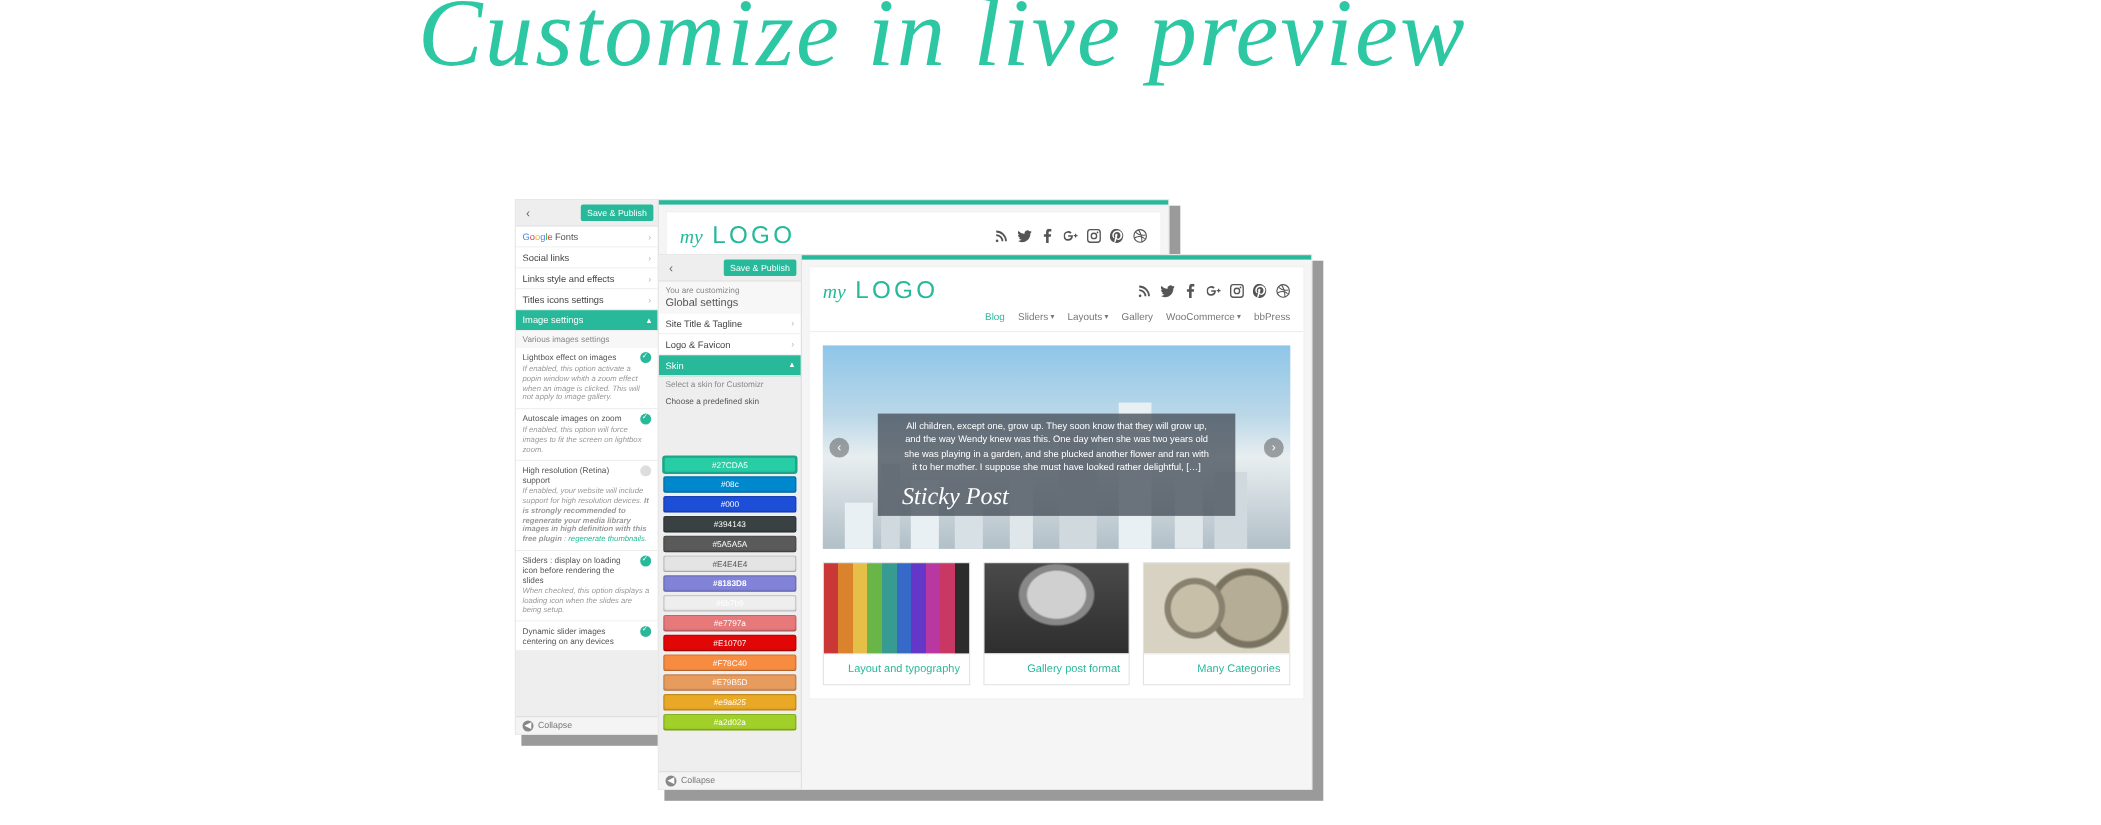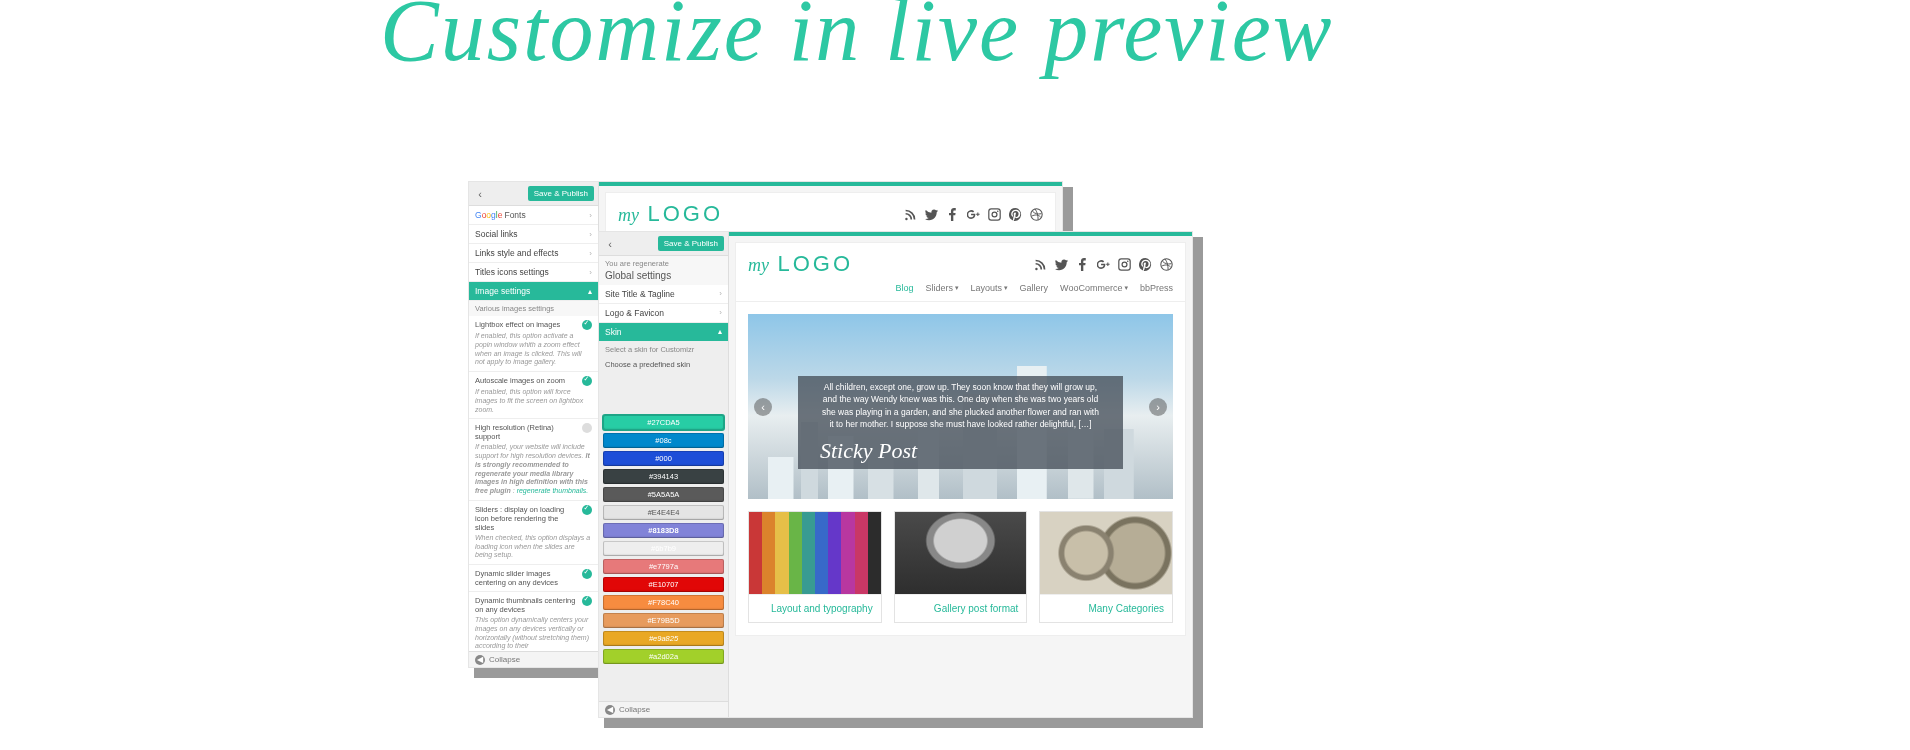"You are regenerate" span { text: regenerate -> customizing }
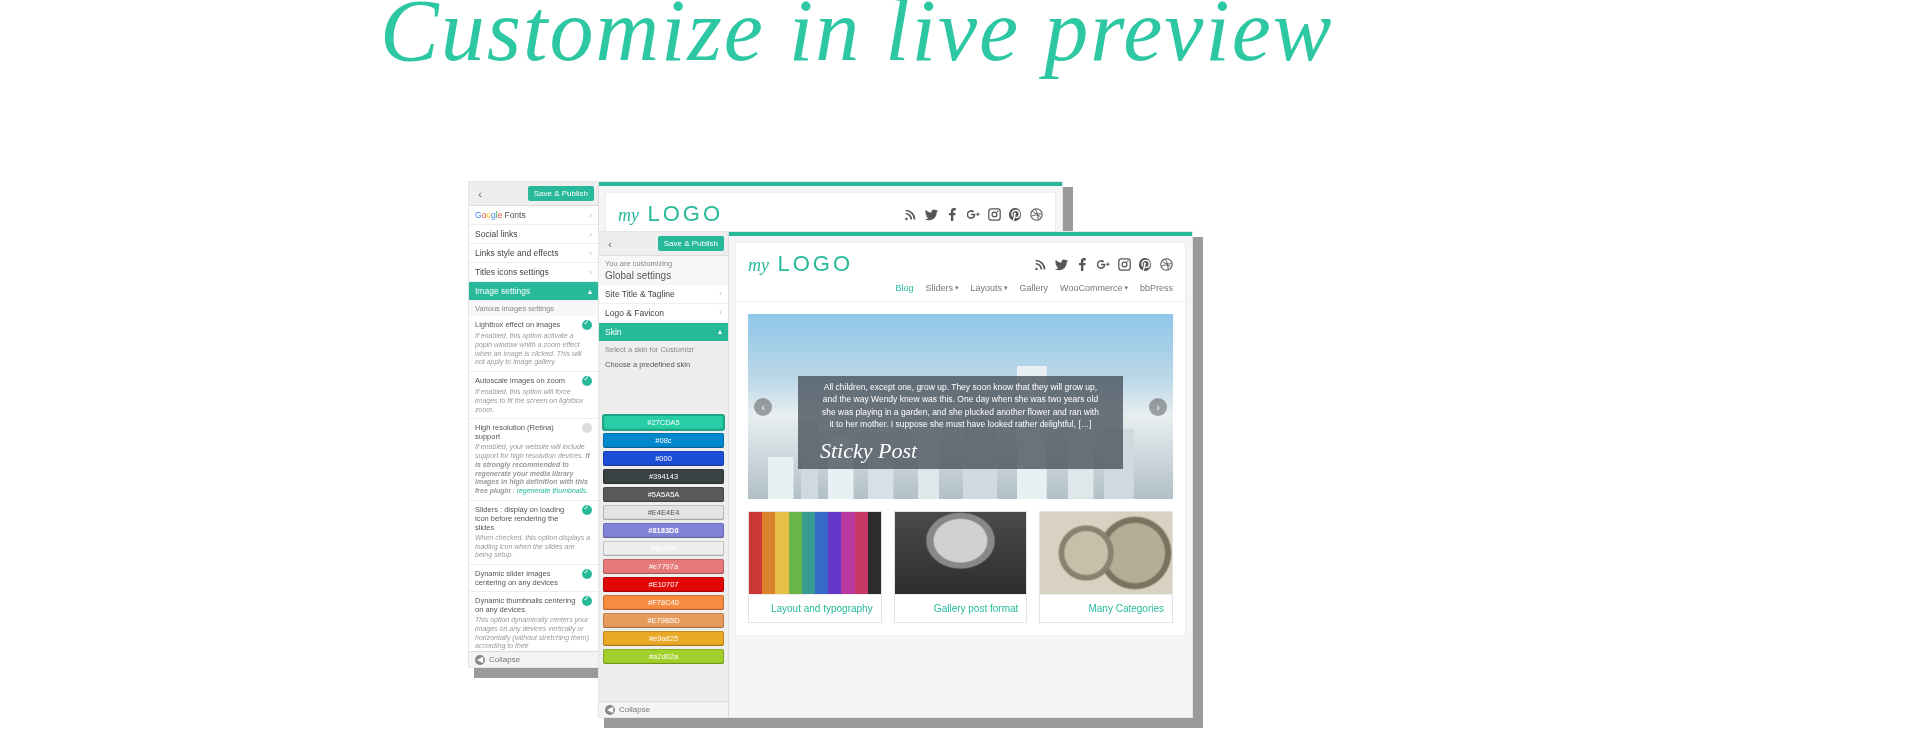"Dynamic thumbnails centering on any" div.cz-detail { html: <div> <div> <span>Dynamic thumbnails centering on any devices</span> <span></span> </div> <em>This option dynamically centers your images on any devices vertically or horizontally (without stretching them) according to their</em> </div> -> none }
